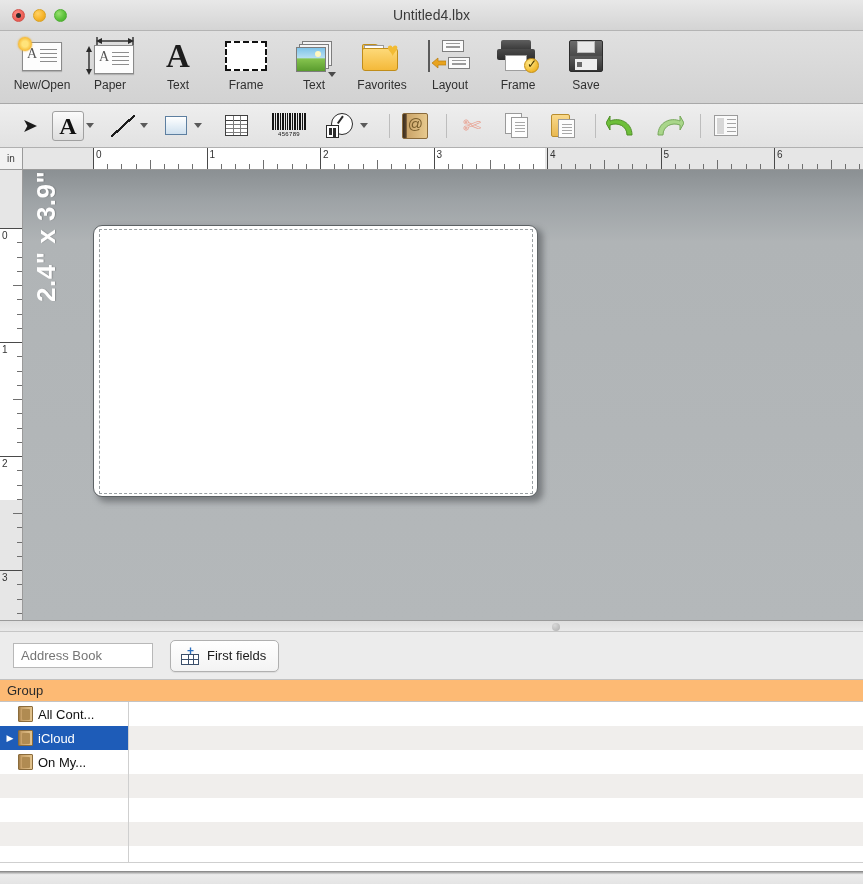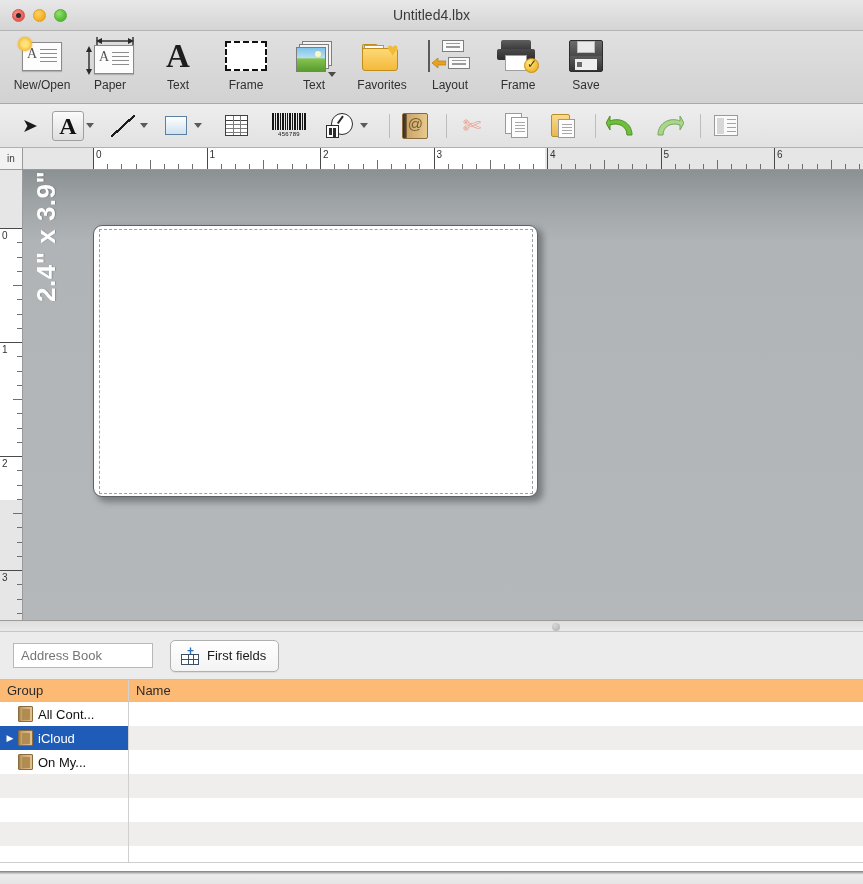"Name" div.th { html: <div>Name</div> -> none }
